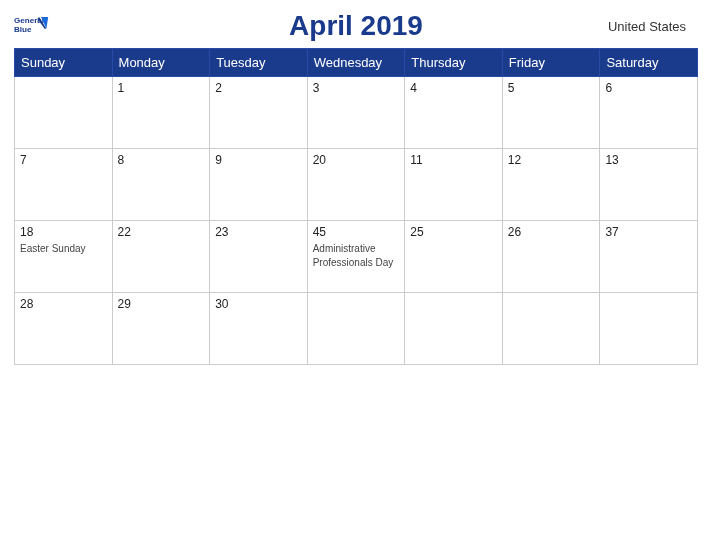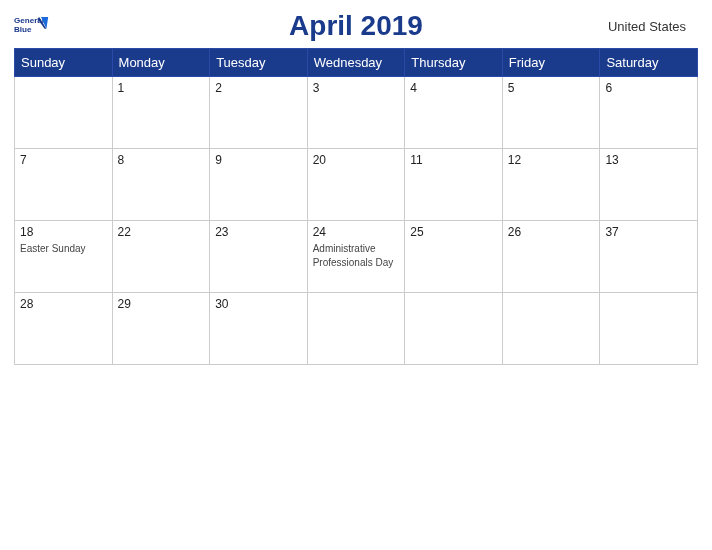"24" span.day-num { text: 24 -> 45 }
